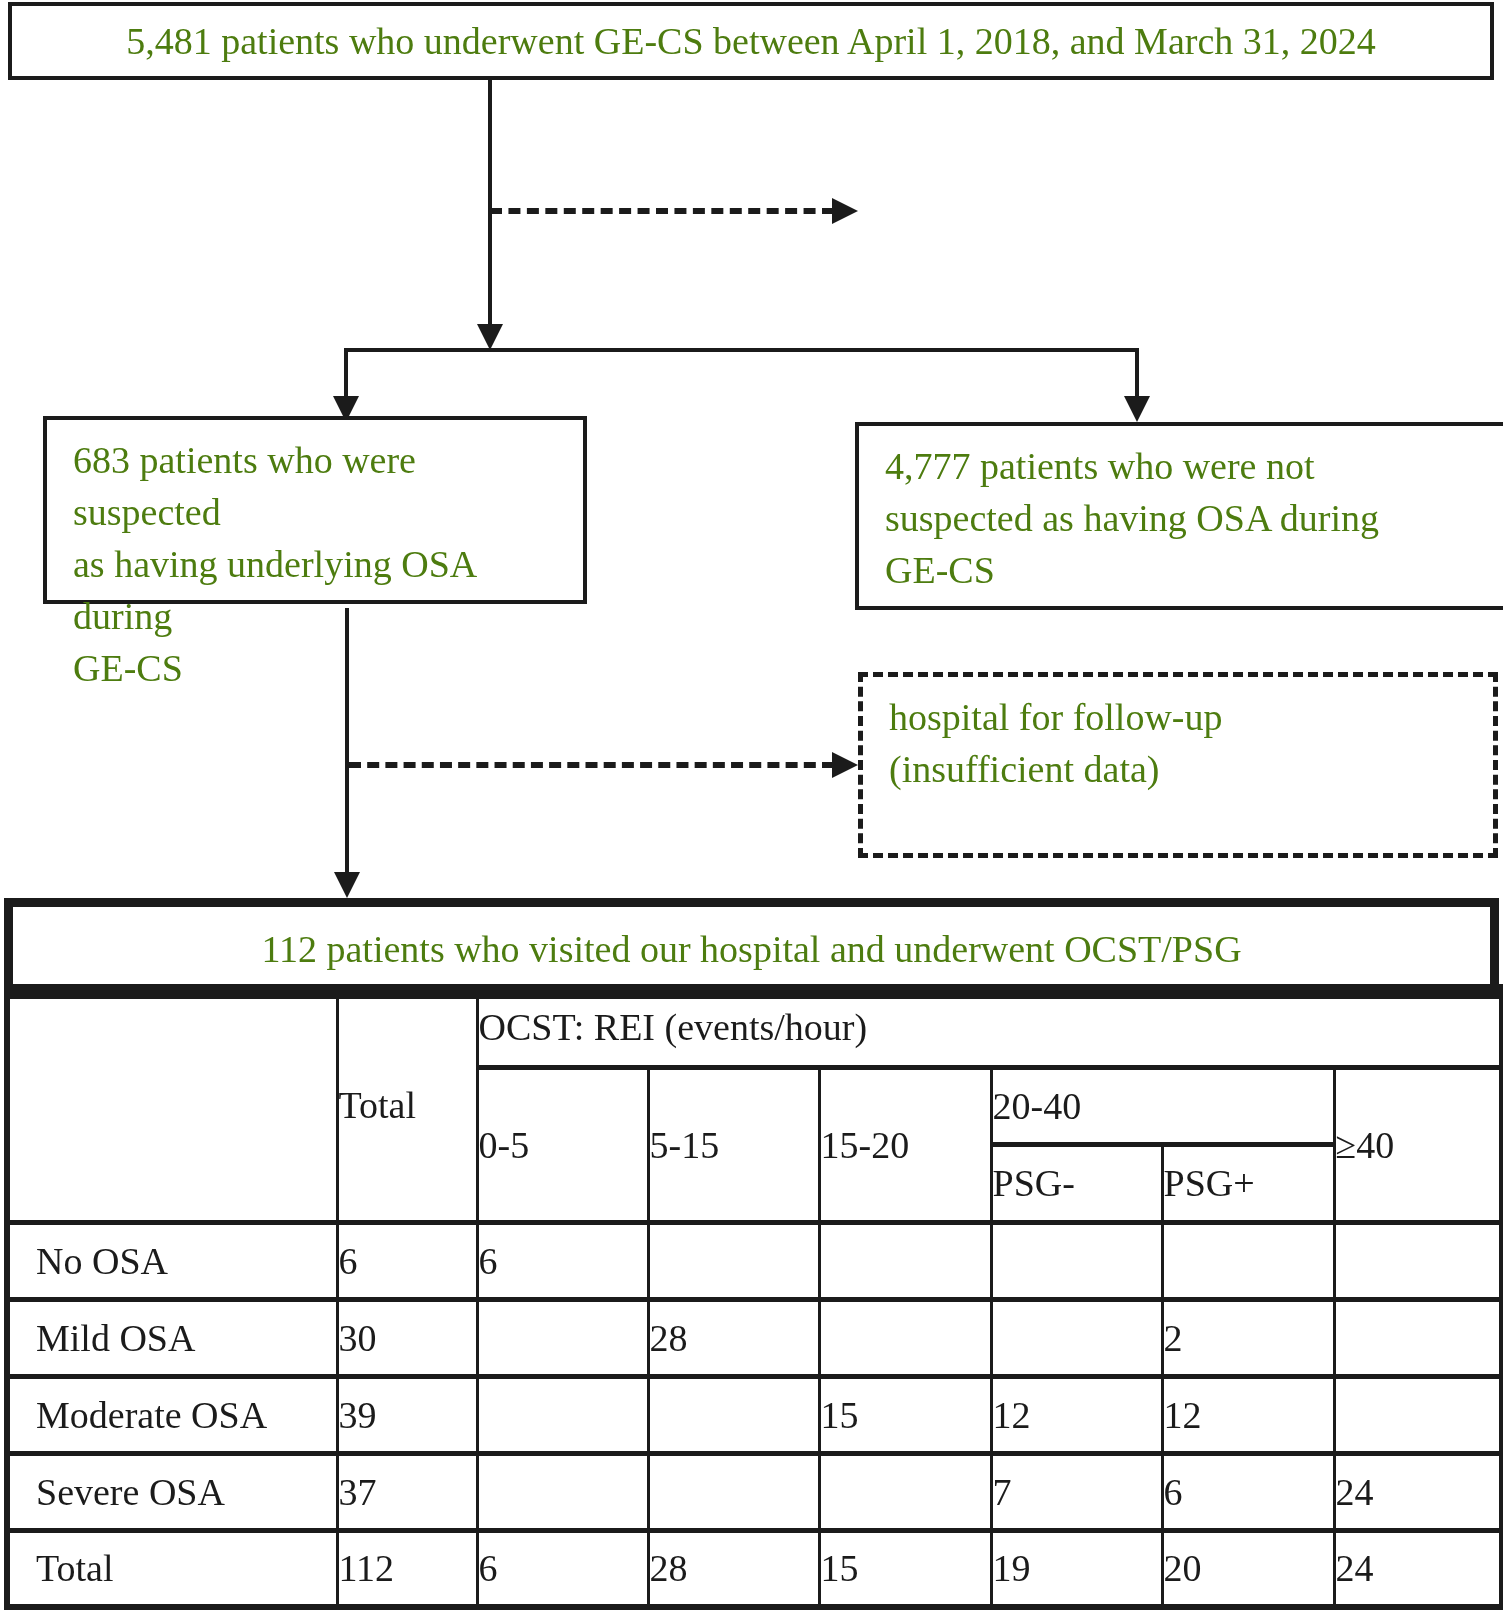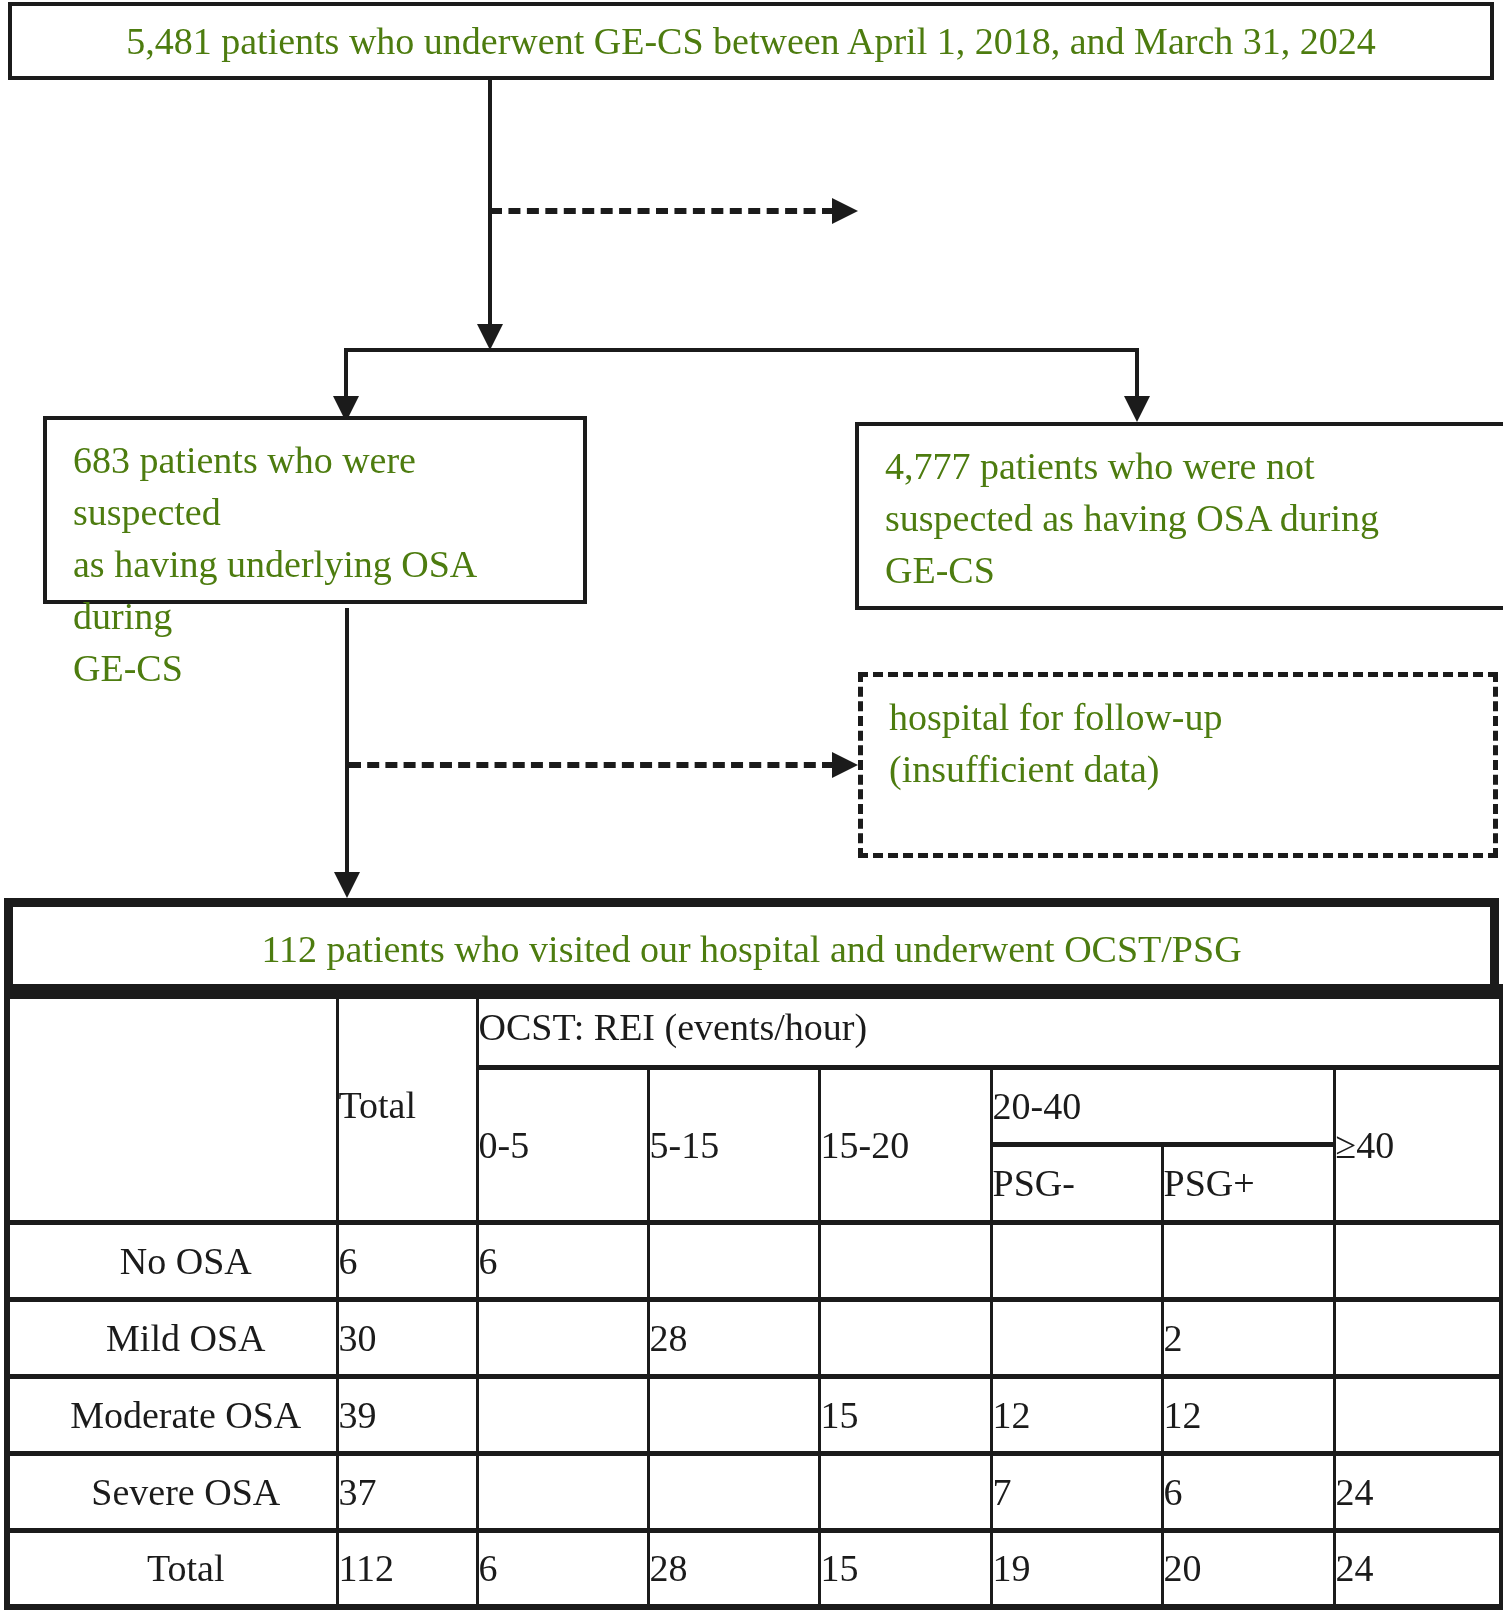"No OSA" #osa-table td.label-cell { text-align: center -> left }
